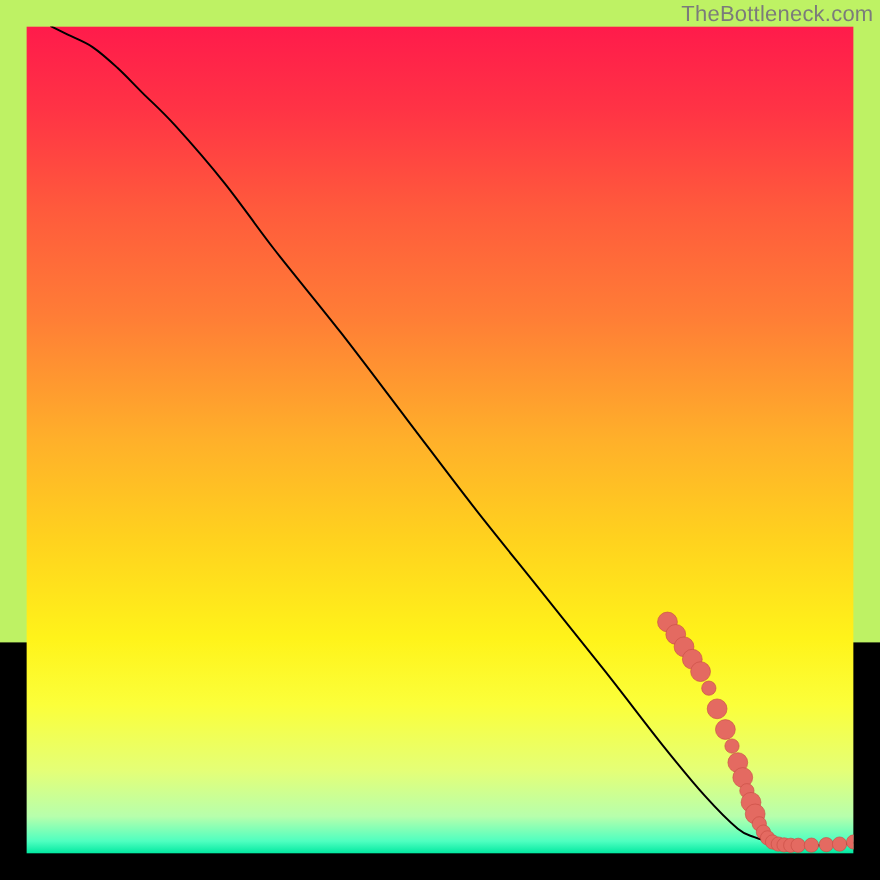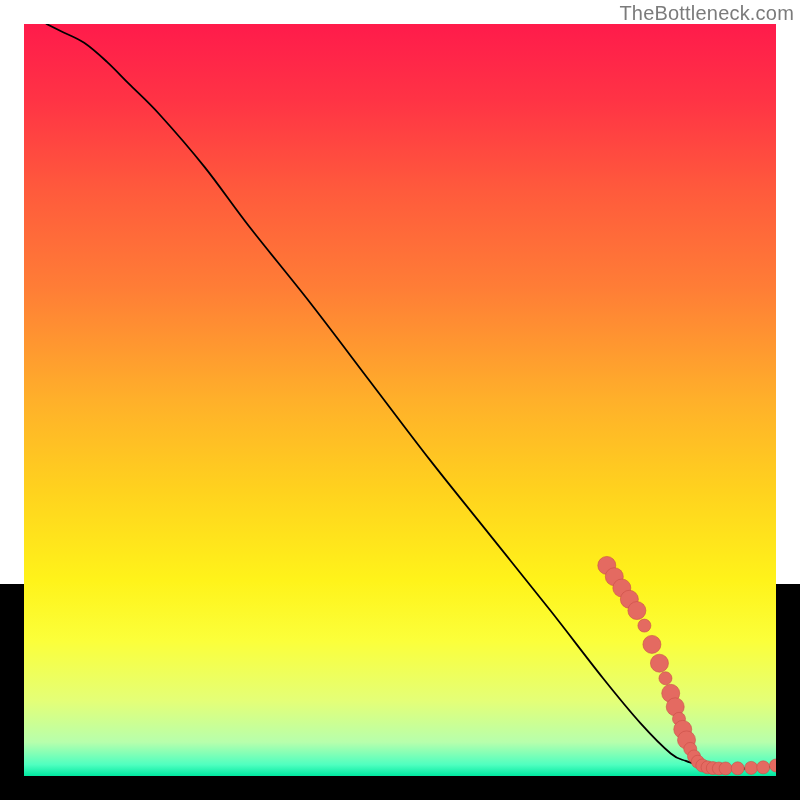"TheBottleneck.com" .stage { background: #ffffff -> #bef264 }
